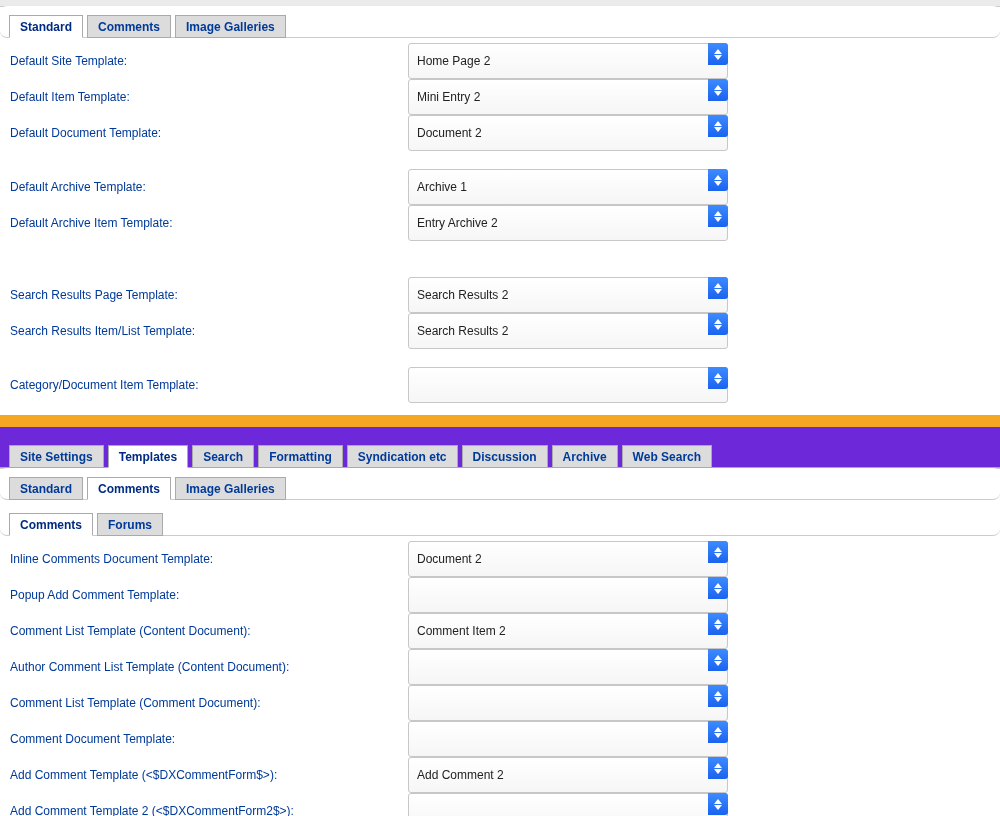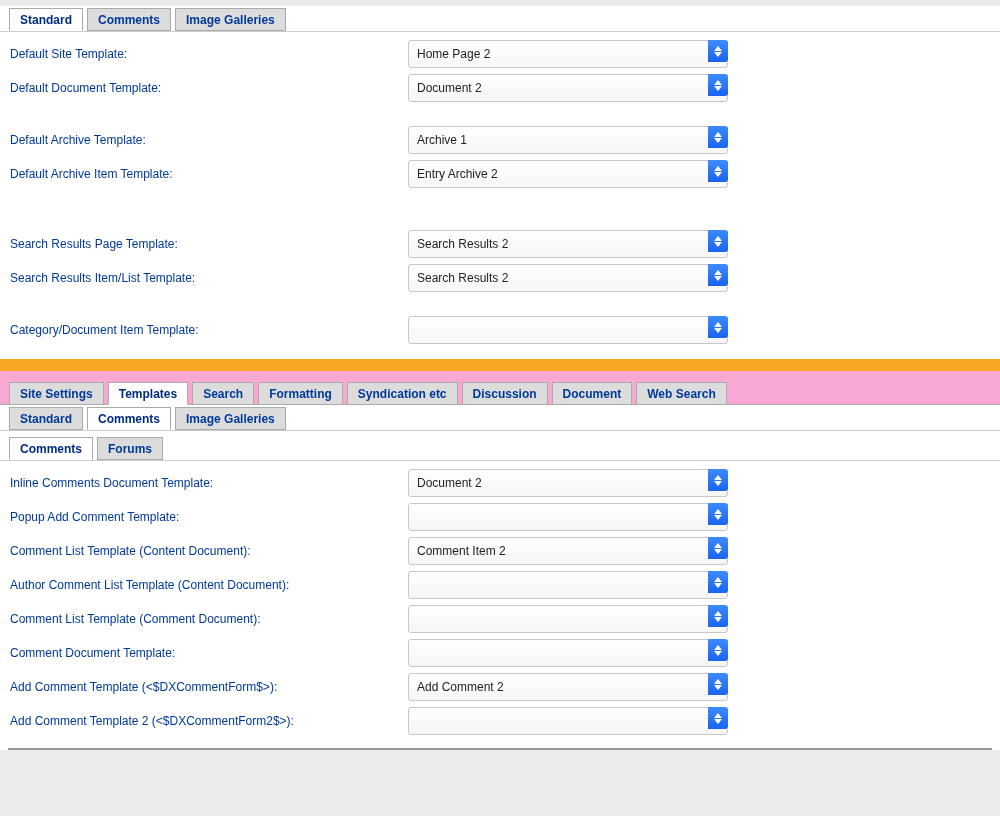"Standard" .tabstrip { align-items: center -> flex-end; border-radius: none -> 7px; height: 26px -> 32px }
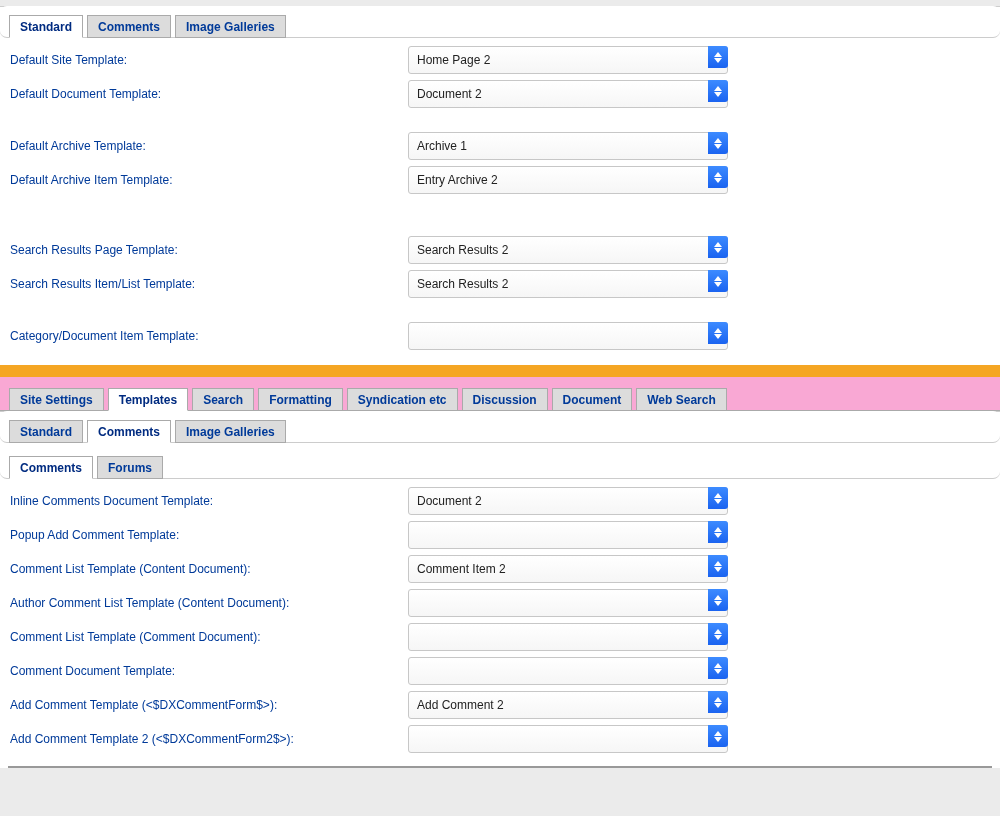"Home Page 2" .select-wrap { height: 28px -> 36px }
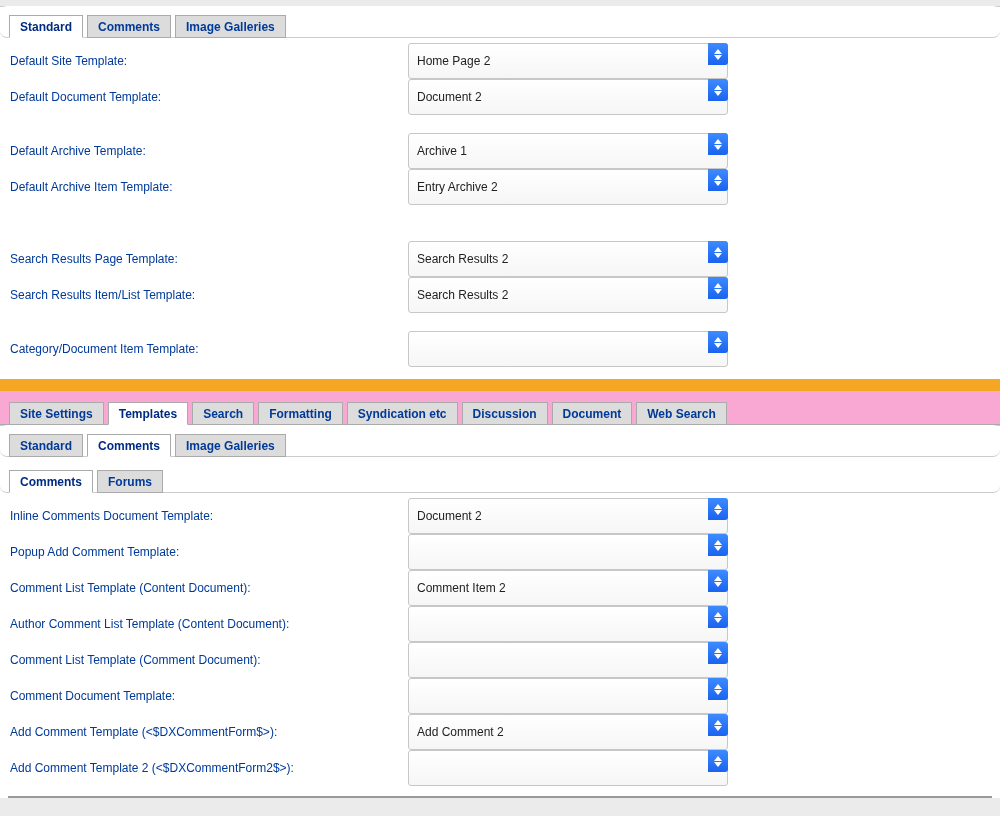"Default Item Template:" div.row { html: none -> <div> <div>Default Item Template:</div> <div> <div>Mini Entry 2</div> <div> <svg> <polygon></polygon> </svg> <svg> <polygon></polygon> </svg> </div> </div> </div> }
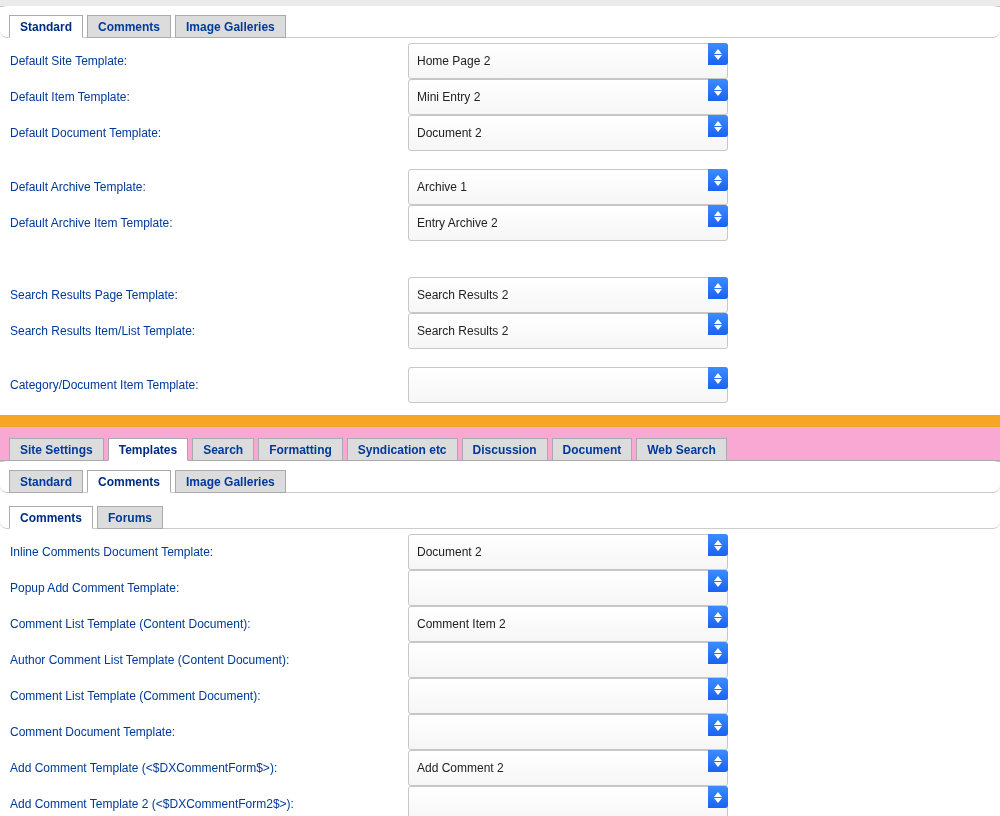"Site Settings" .maintabs { background: #f9a8d4 -> #6d28d9; padding-top: 10px -> 17px }
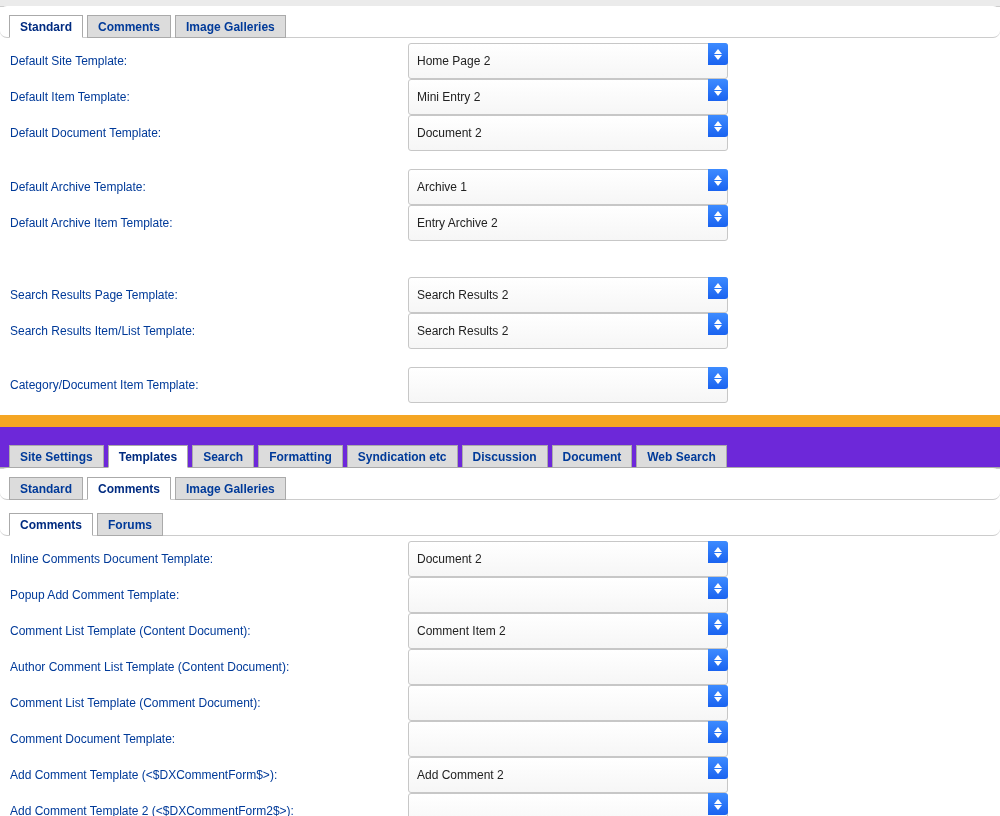"Document" div.tab { text: Document -> Archive }
